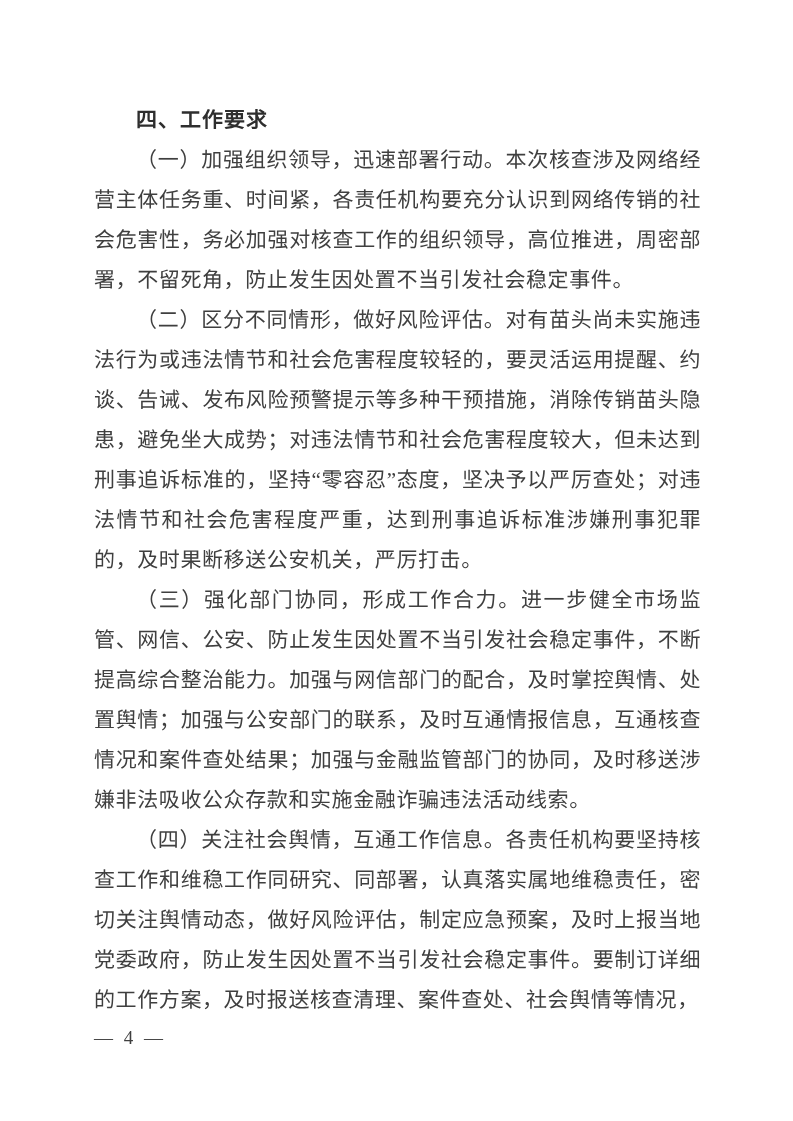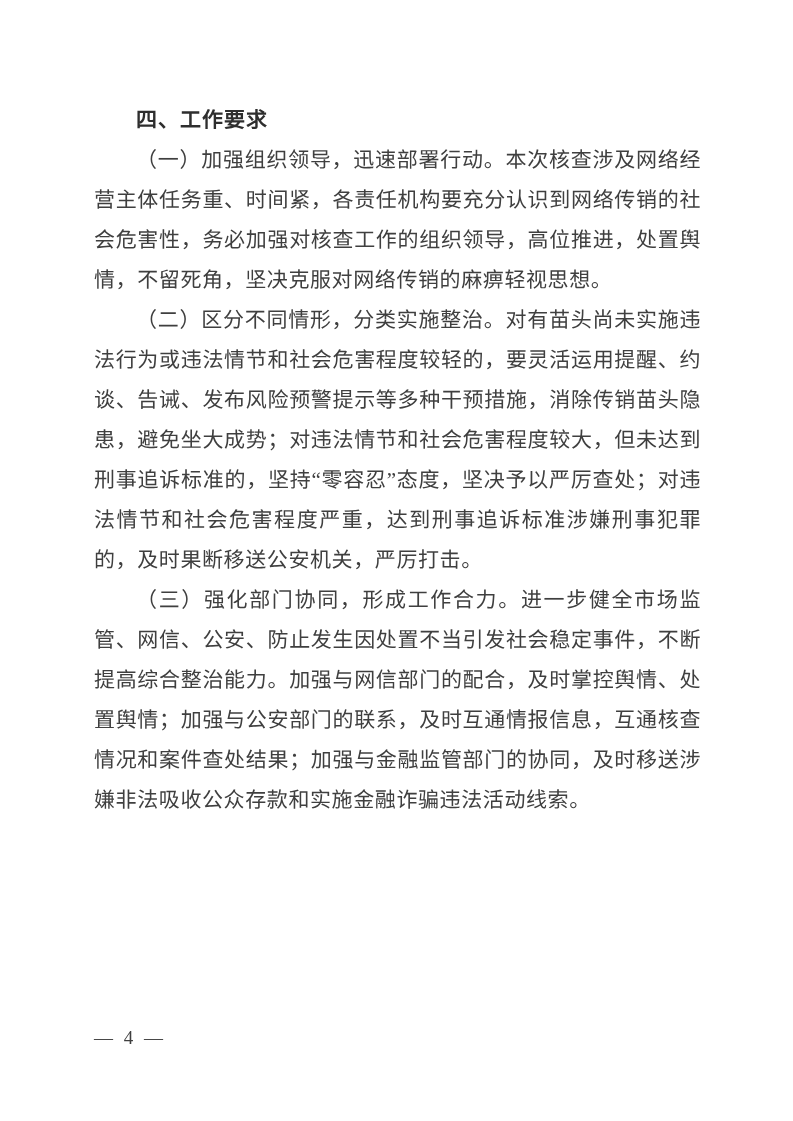"（一）加强组织领导，迅速部署行动。本次核查涉及网络经营主体任务重、时间紧，各责任" p.para { text: 处置舆情，不留死角，坚决克服对网络传销的麻痹轻视思想 -> 周密部署，不留死角，防止发生因处置不当引发社会稳定事件 }
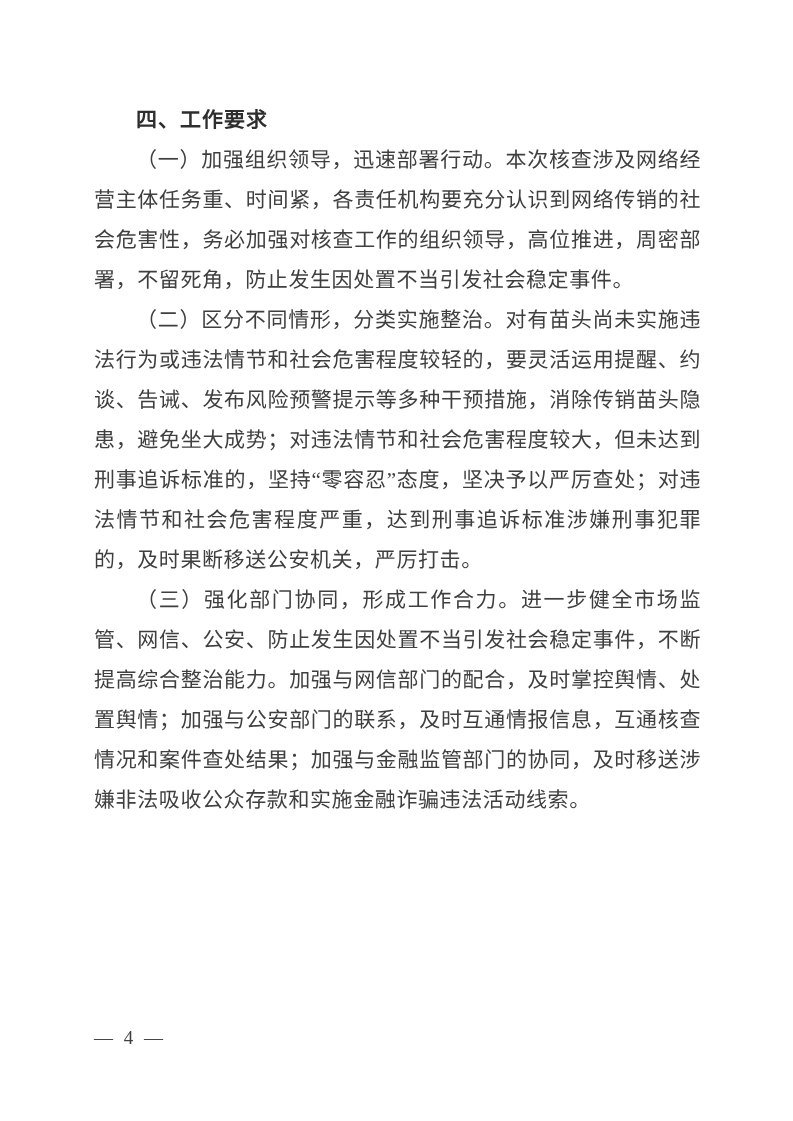"（二）区分不同情形，分类实施整治。对有苗头尚未实施违法行为或违法情节和社会危害程" p.para { text: 分类实施整治 -> 做好风险评估 }
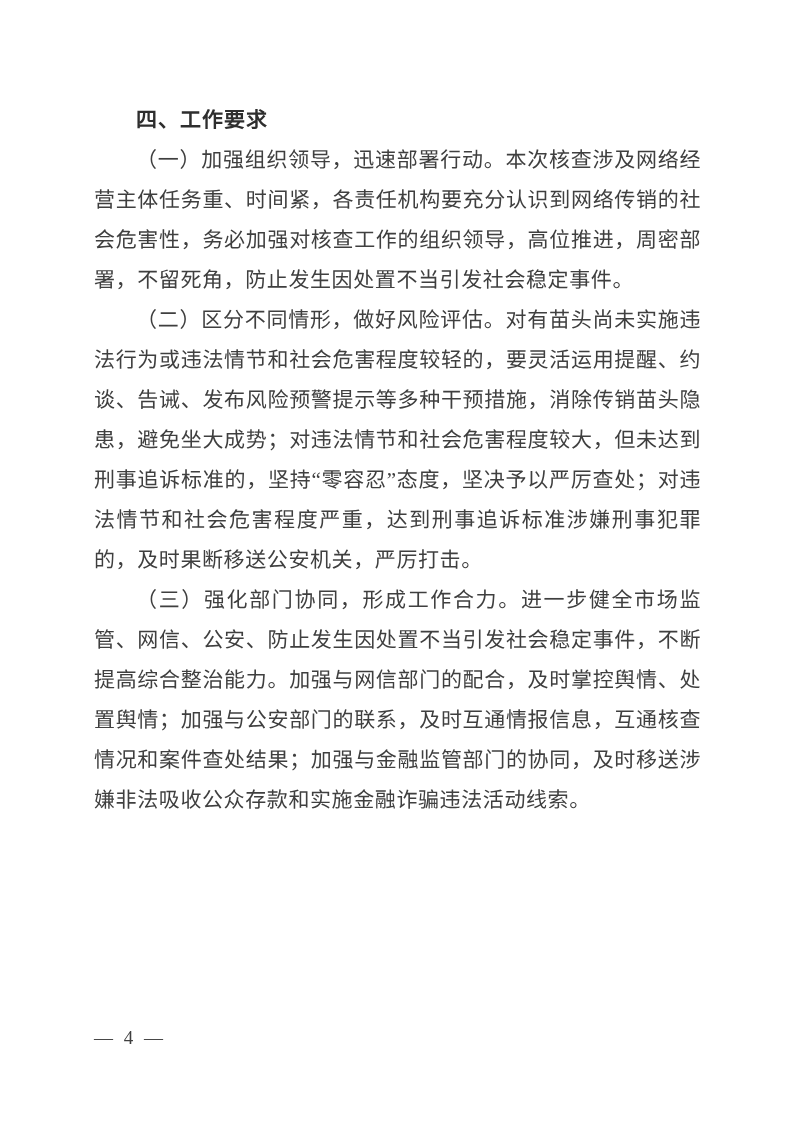"（四）关注社会舆情，互通工作信息。各责任机构要坚持核查工作和维稳工作同研究、同部" p.para { html: none -> <p>（四）关注社会舆情，互通工作信息。各责任机构要坚持核查工作和维稳工作同研究、同部署，认真落实属地维稳责任，密切关注舆情动态，做好风险评估，制定应急预案，及时上报当地党委政府，防止发生因处置不当引发社会稳定事件。要制订详细的工作方案，及时报送核查清理、案件查处、社会舆情等情况，</p> }
